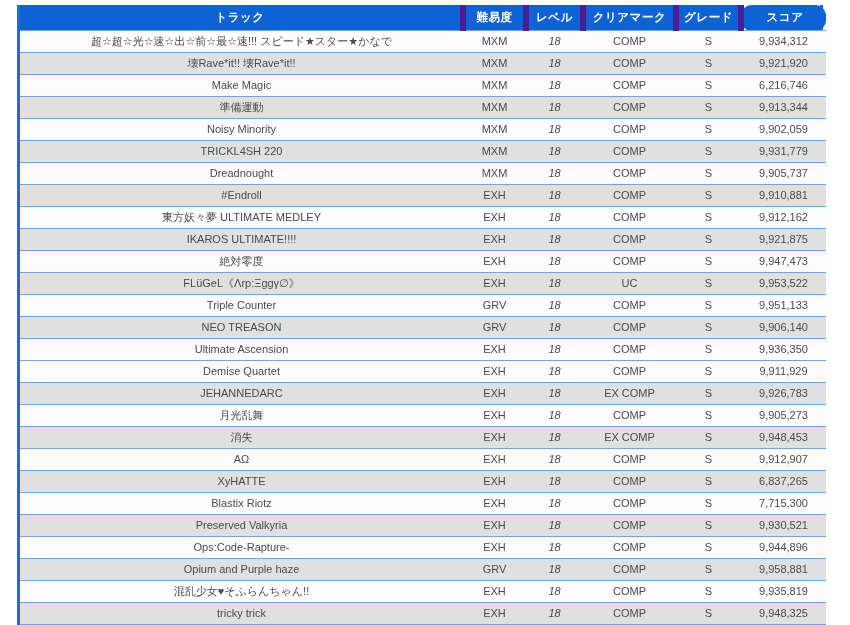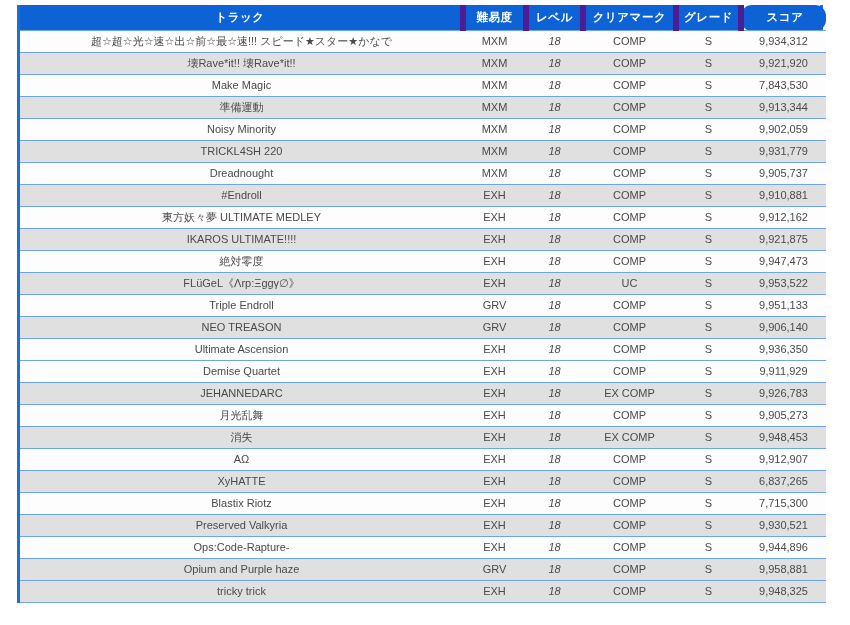"7,843,530" td.c-score { text: 7,843,530 -> 6,216,746 }
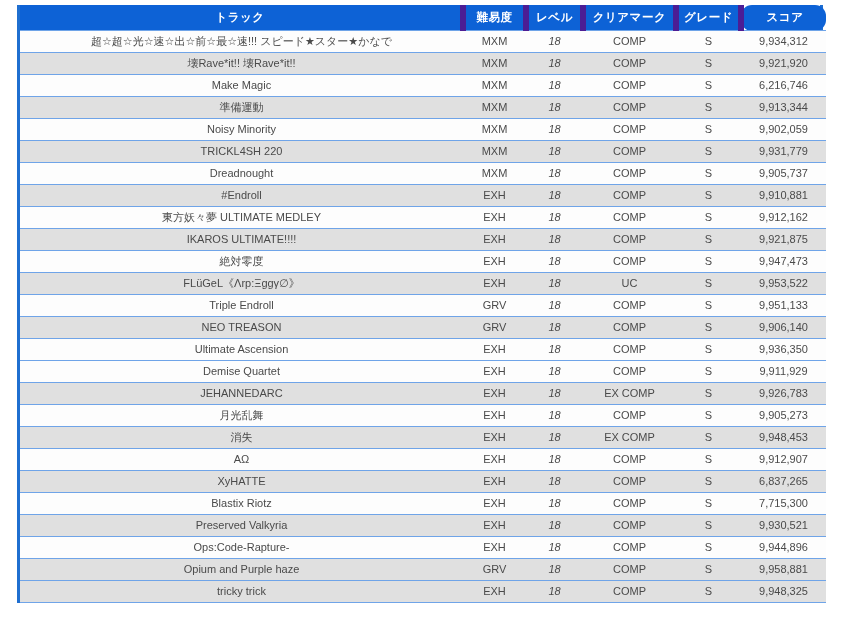"Triple Endroll" td.c-track { text: Endroll -> Counter }
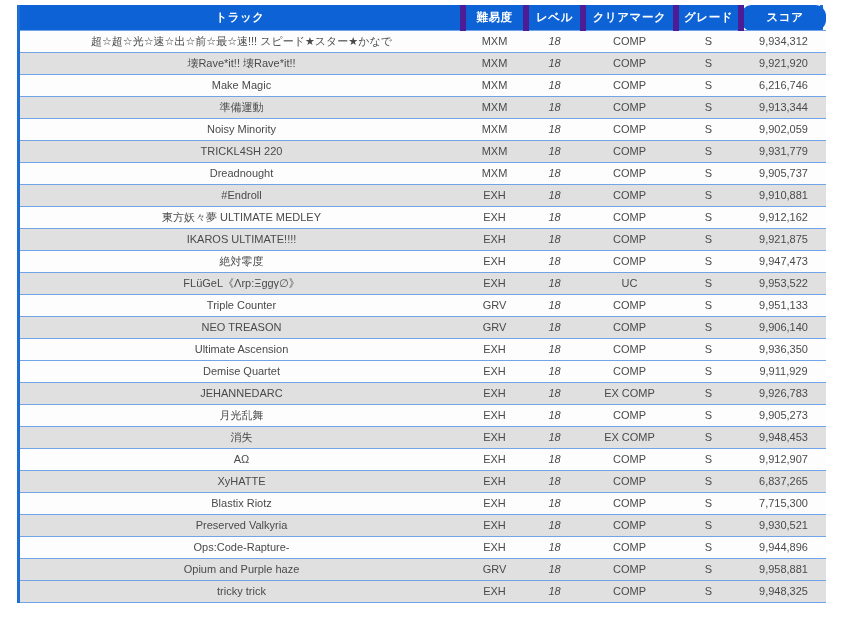"混乱少女♥そふらんちゃん!!" tr.row-even { html: none -> <tr> <td>混乱少女♥そふらんちゃん!!</td> <td>EXH</td> <td>18</td> <td>COMP</td> <td>S</td> <td>9,935,819</td> </tr> }
